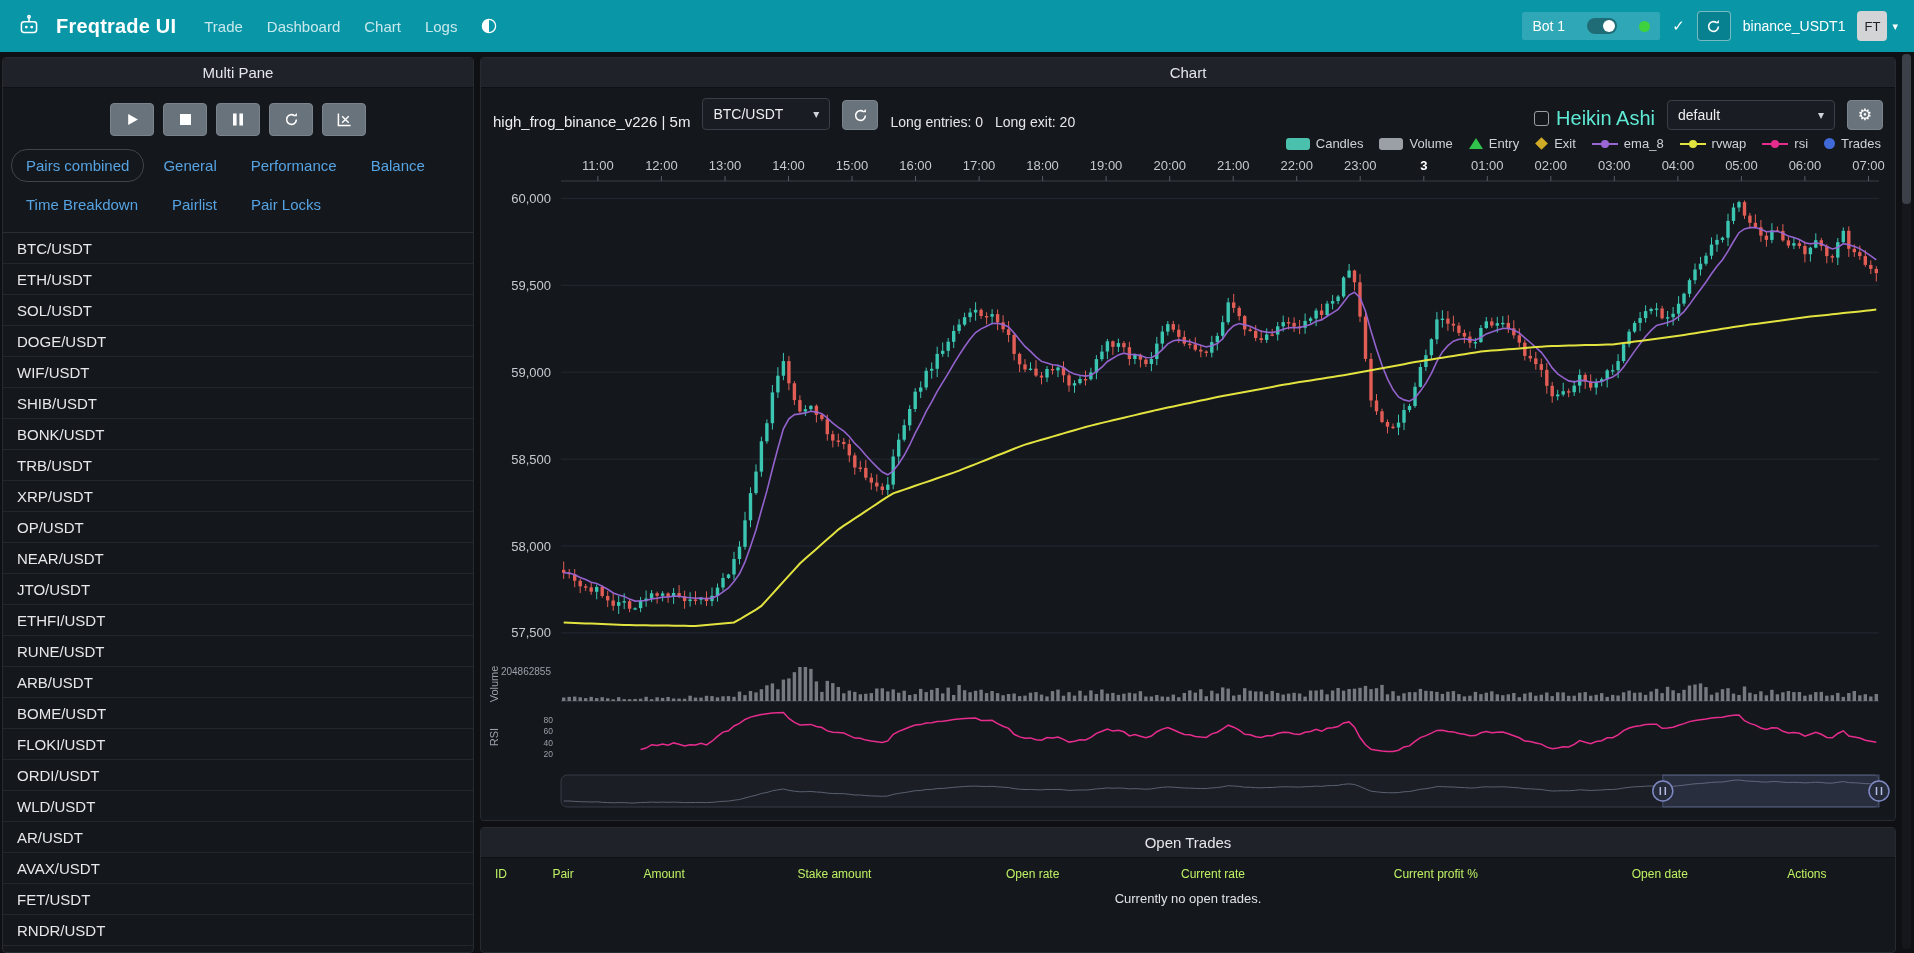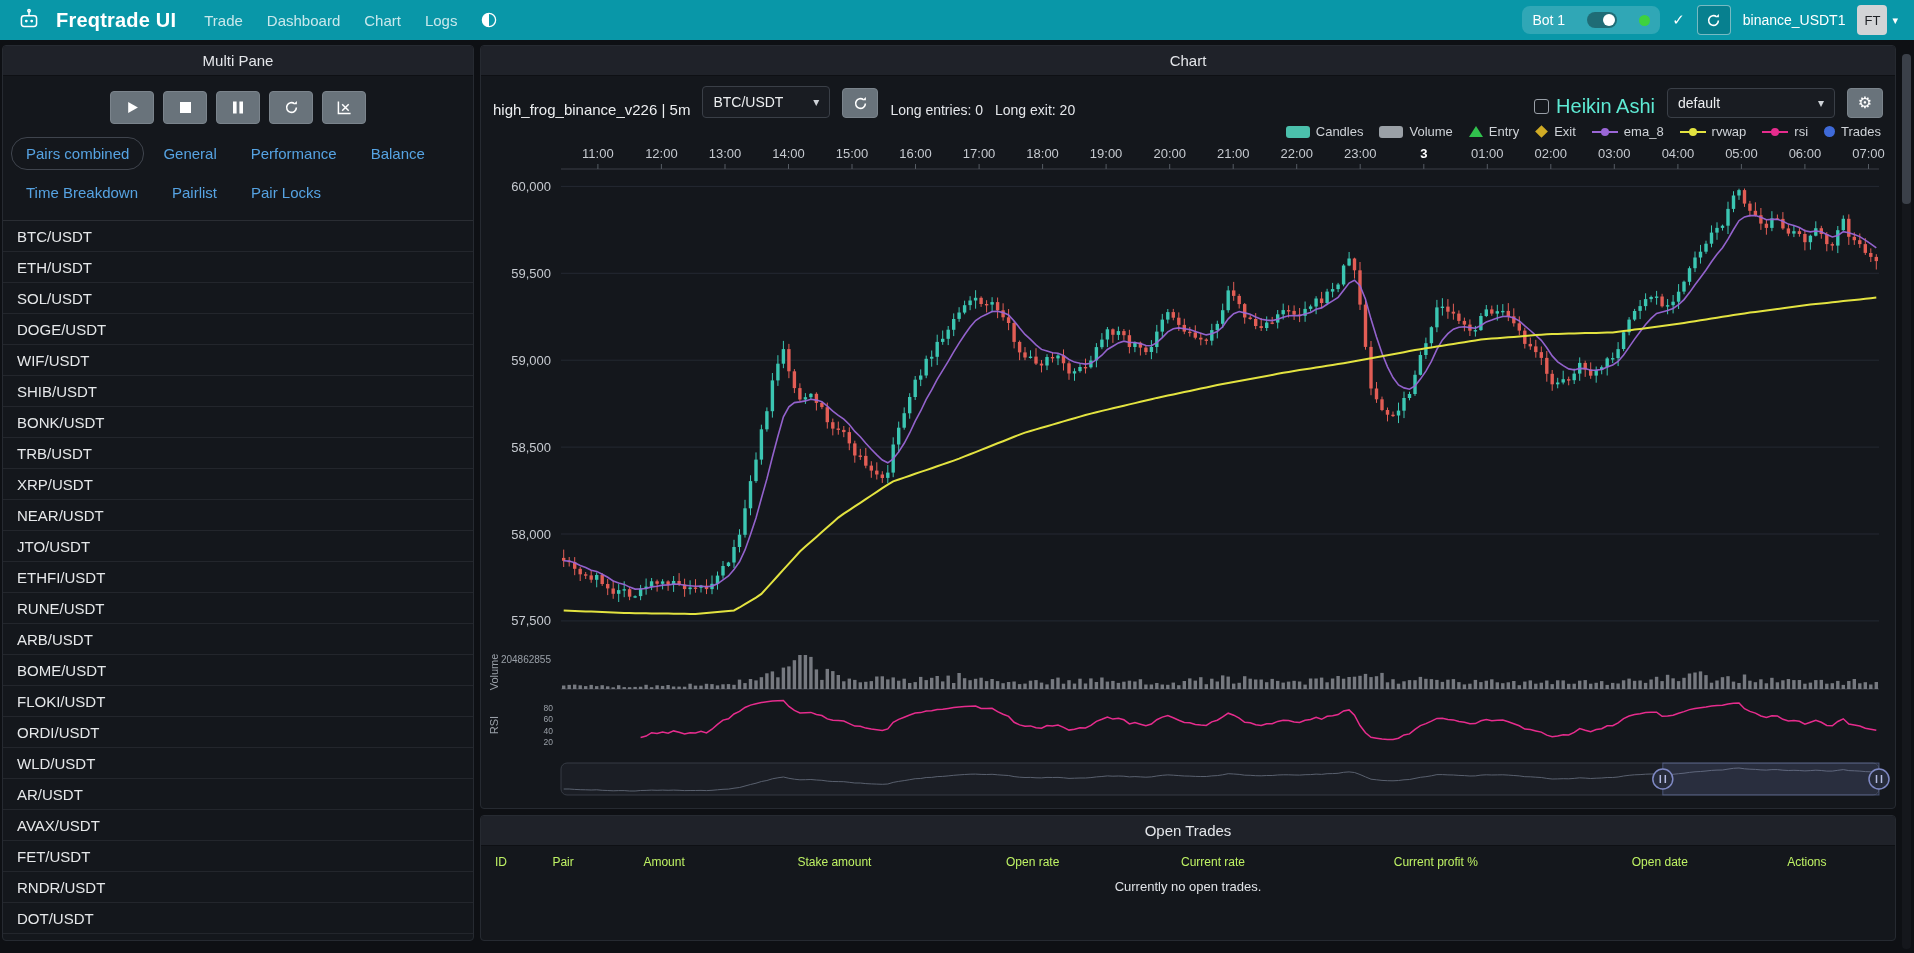"Freqtrade UI" .navbar { height: 40px -> 52px }
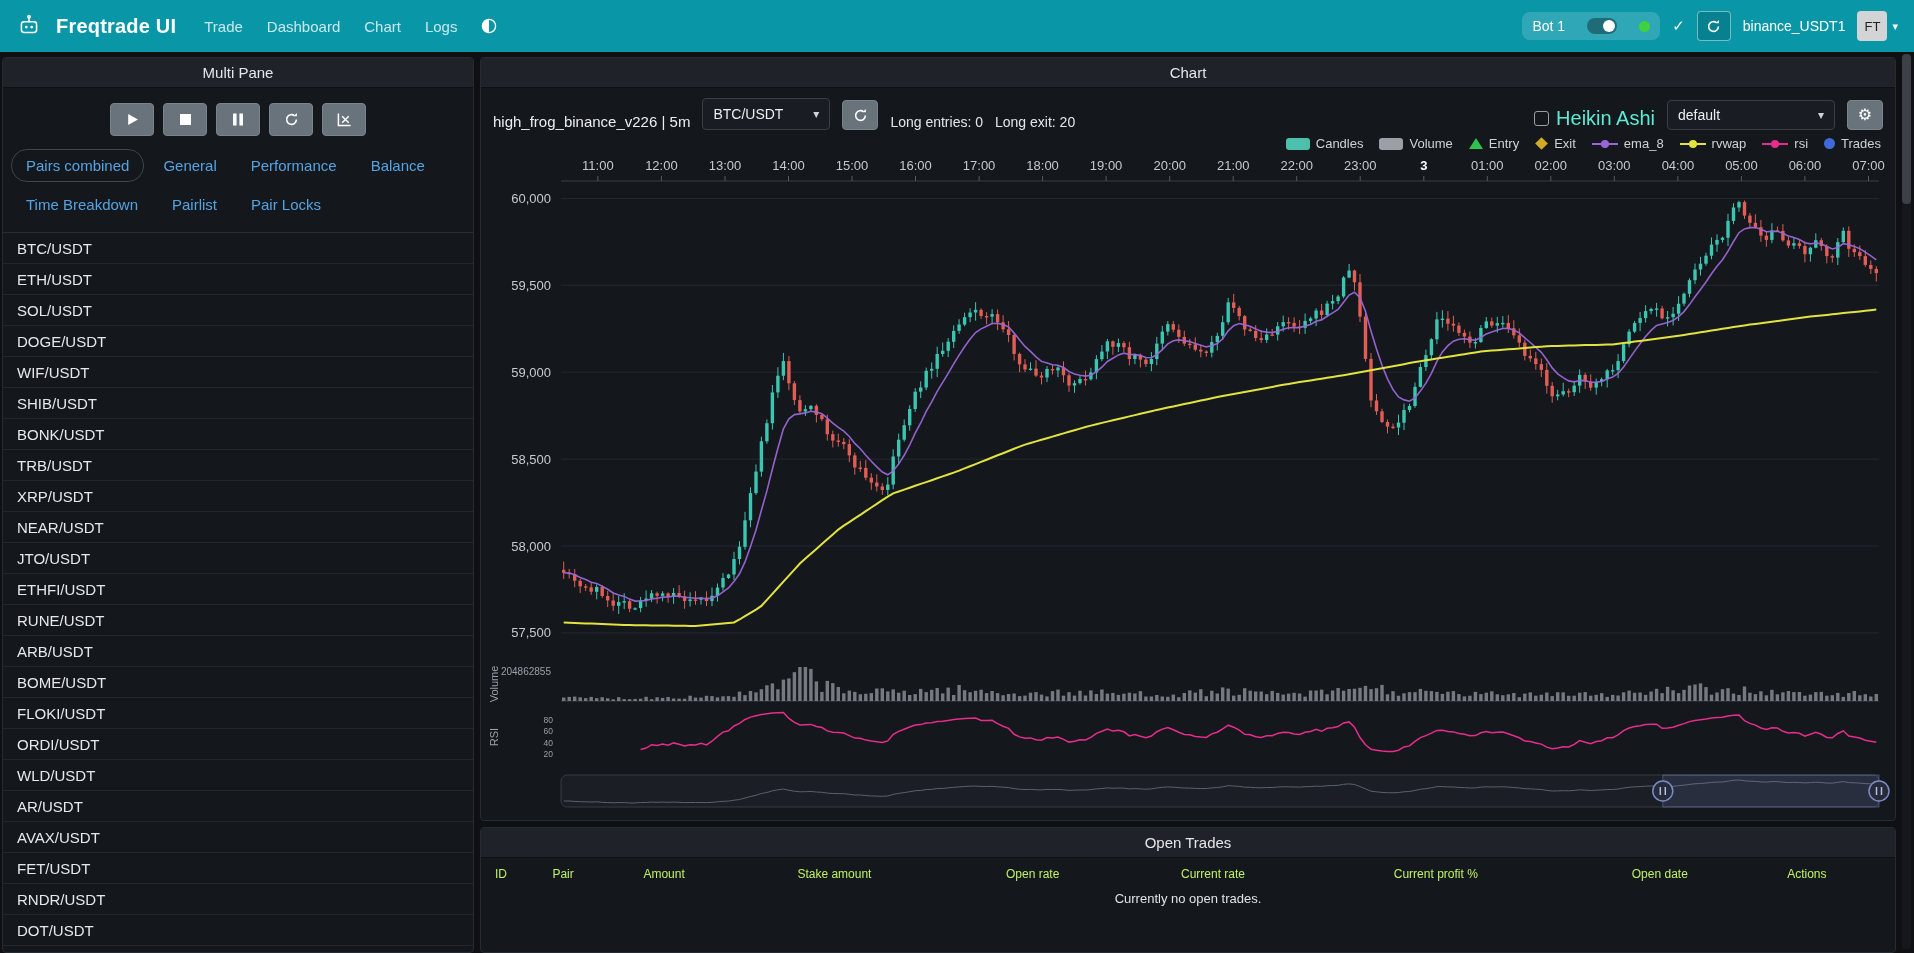"Bot 1" .bot-box { border-radius: 8px -> 2px }
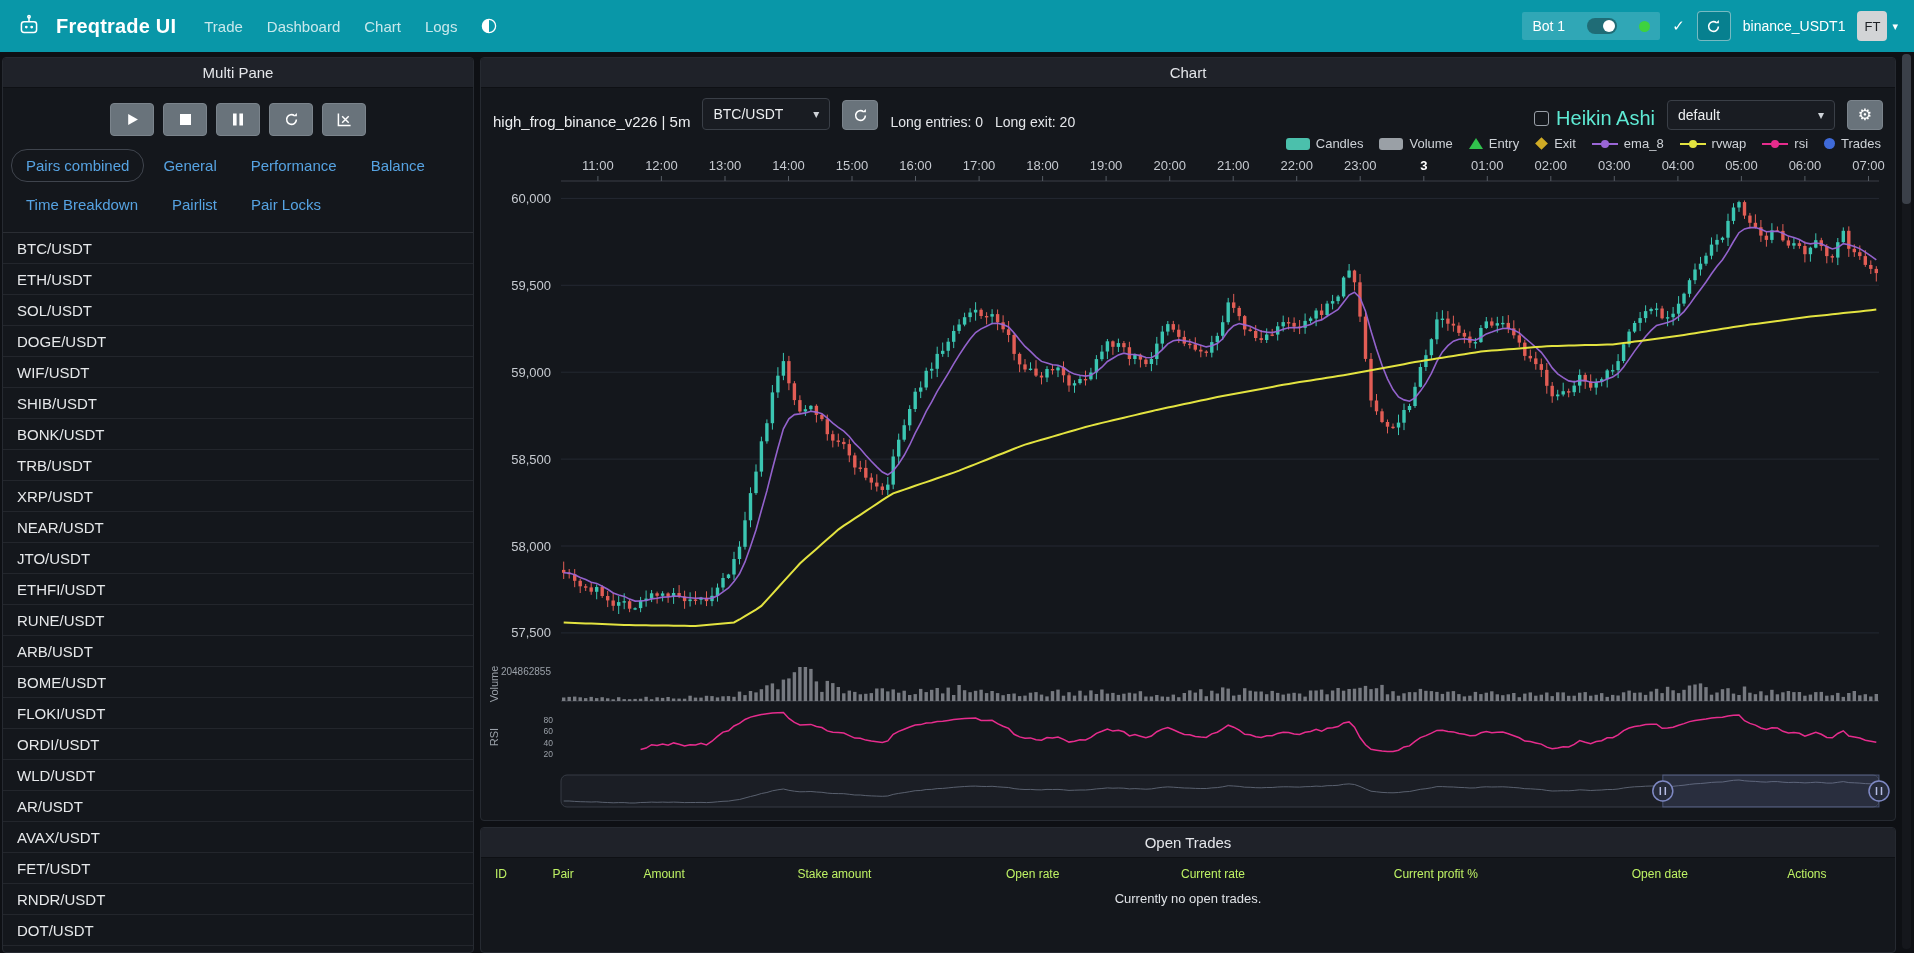"OP/USDT" div.pair-row { html: none -> <div>OP/USDT</div> }
